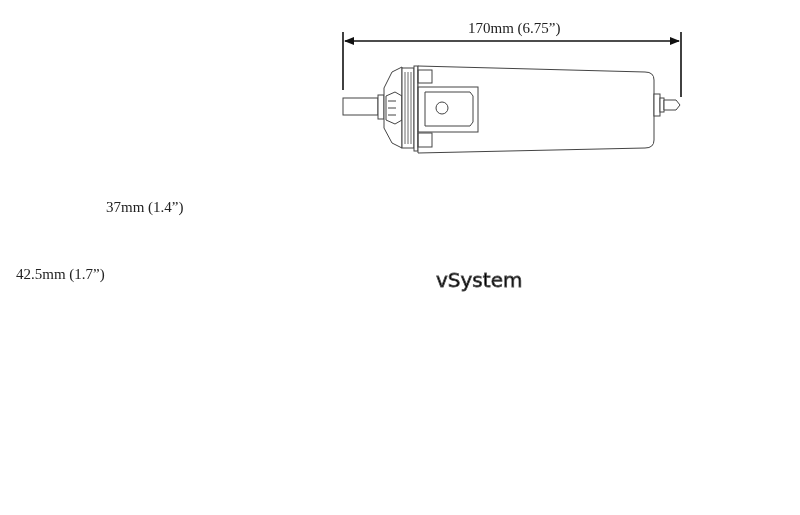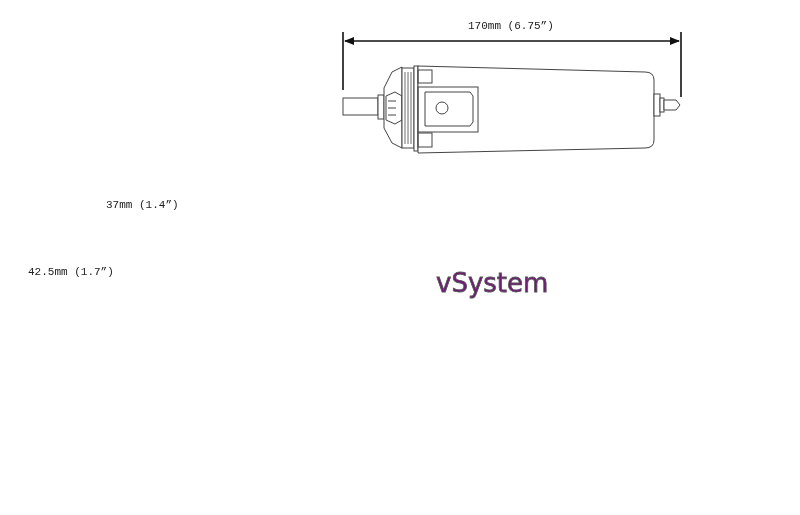"170mm (6.75”)" .lbl { font-family: Liberation Mono, monospace -> Liberation Serif, serif; font-size: 11px -> 15px }
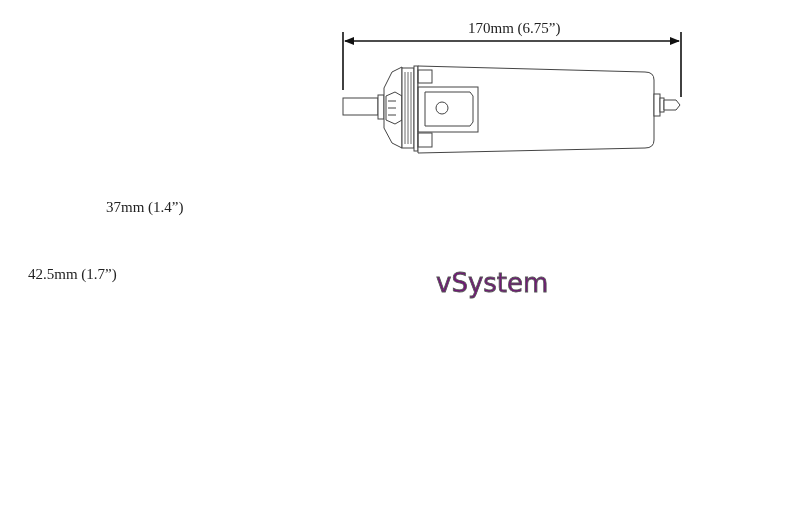"42.5mm (1.7”)" div.lbl { margin-left: 12px -> none }
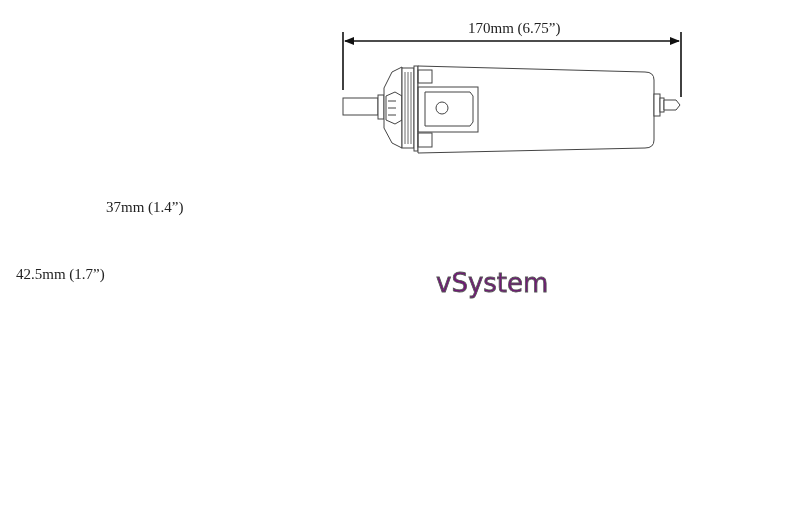"vSystem" .brand { color: #701a75 -> #000000; font-size: 26px -> 20px }
